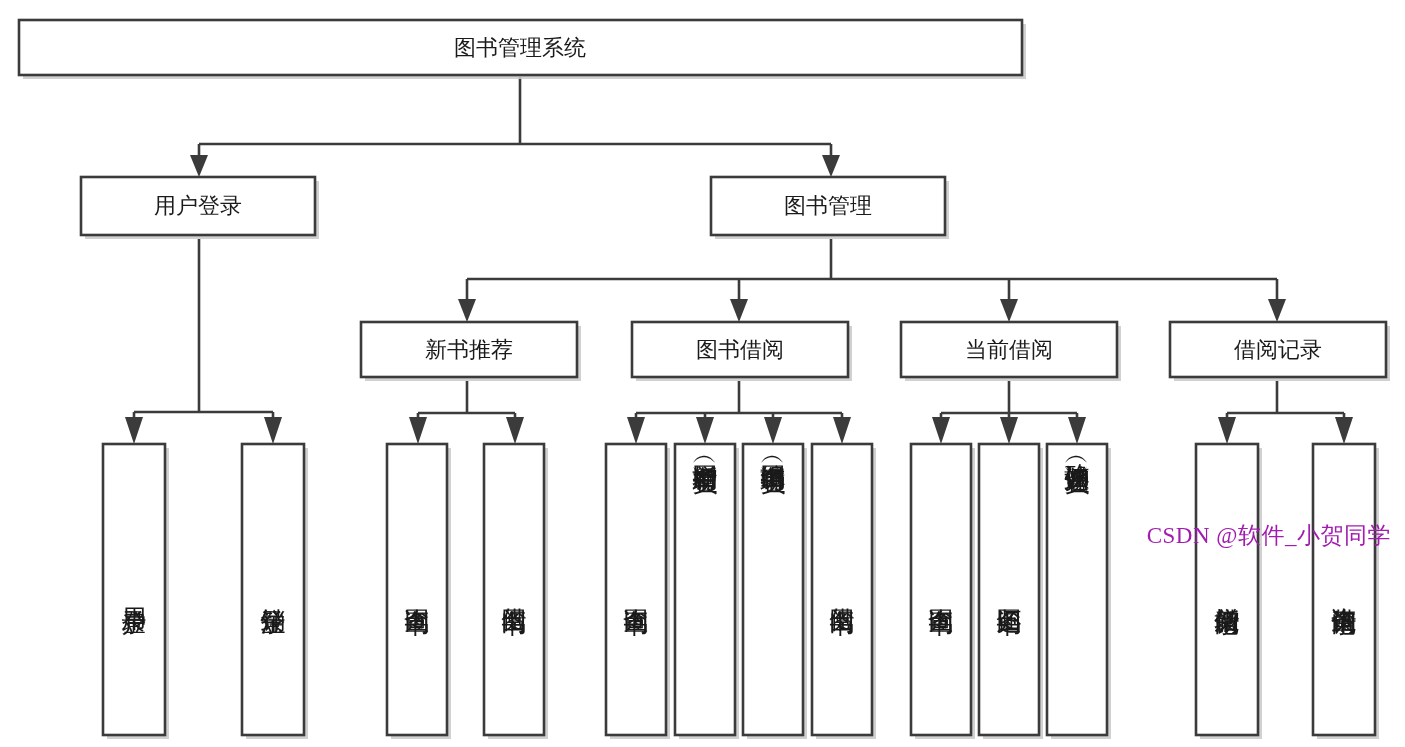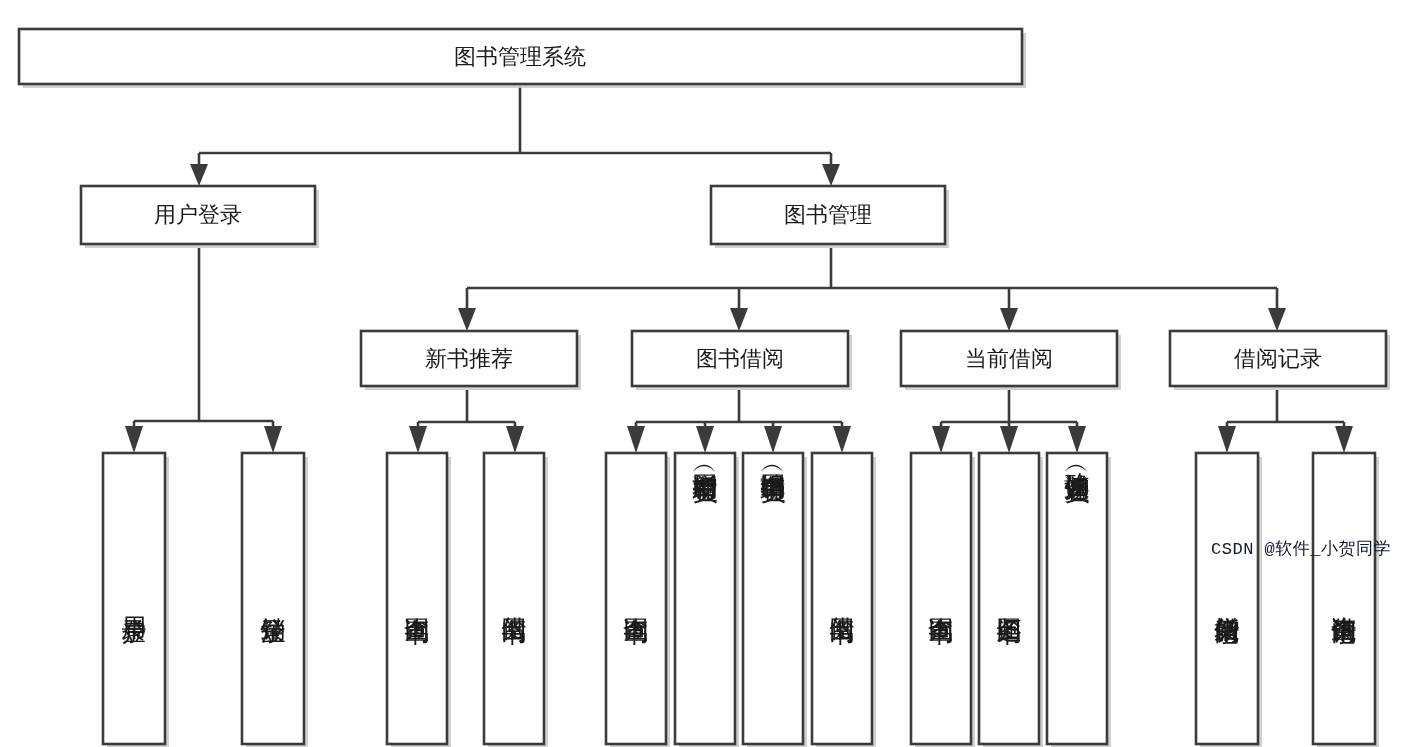"图书管理系统" #diagram-root { top: 16px -> 7px }
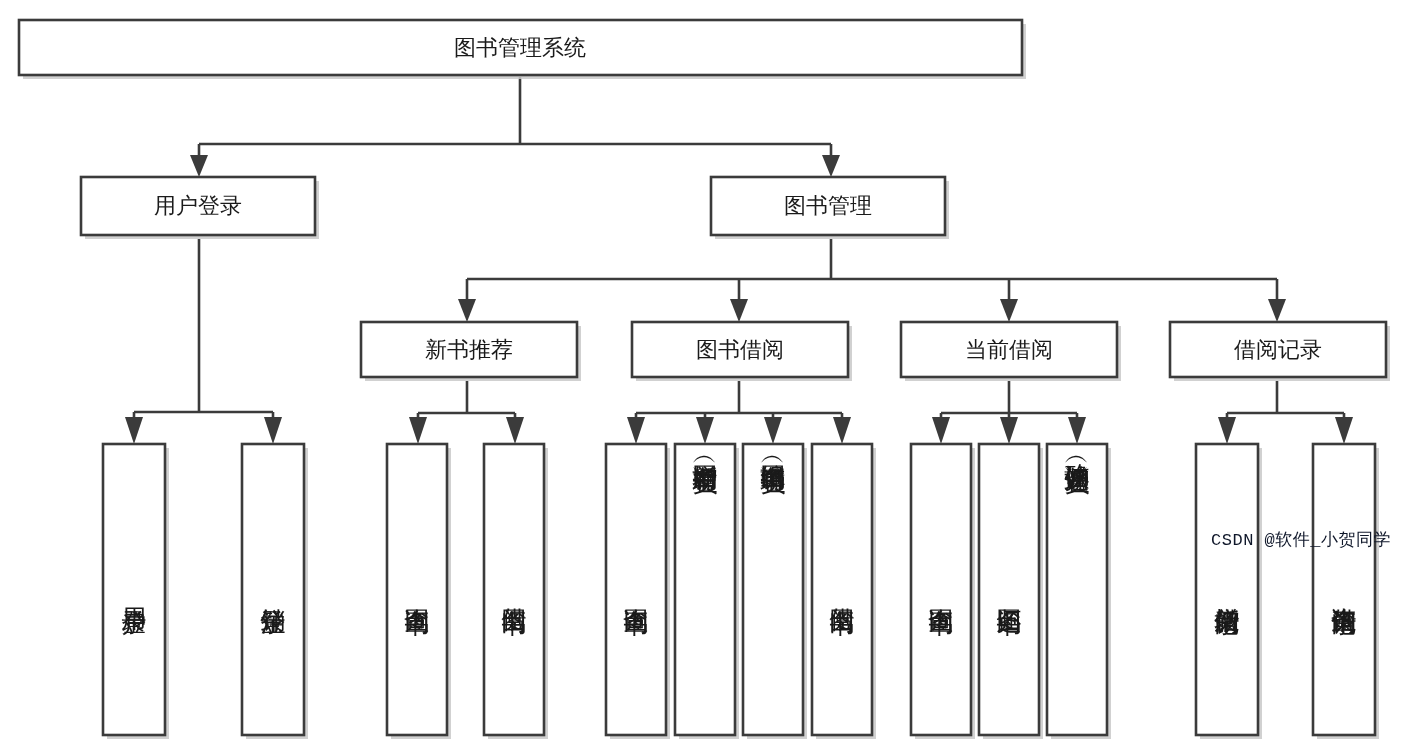"CSDN @软件_小贺同学" .watermark { color: #0f172a -> #a21caf; font-family: Liberation Mono, monospace -> Liberation Serif, serif; font-size: 17px -> 23px }
